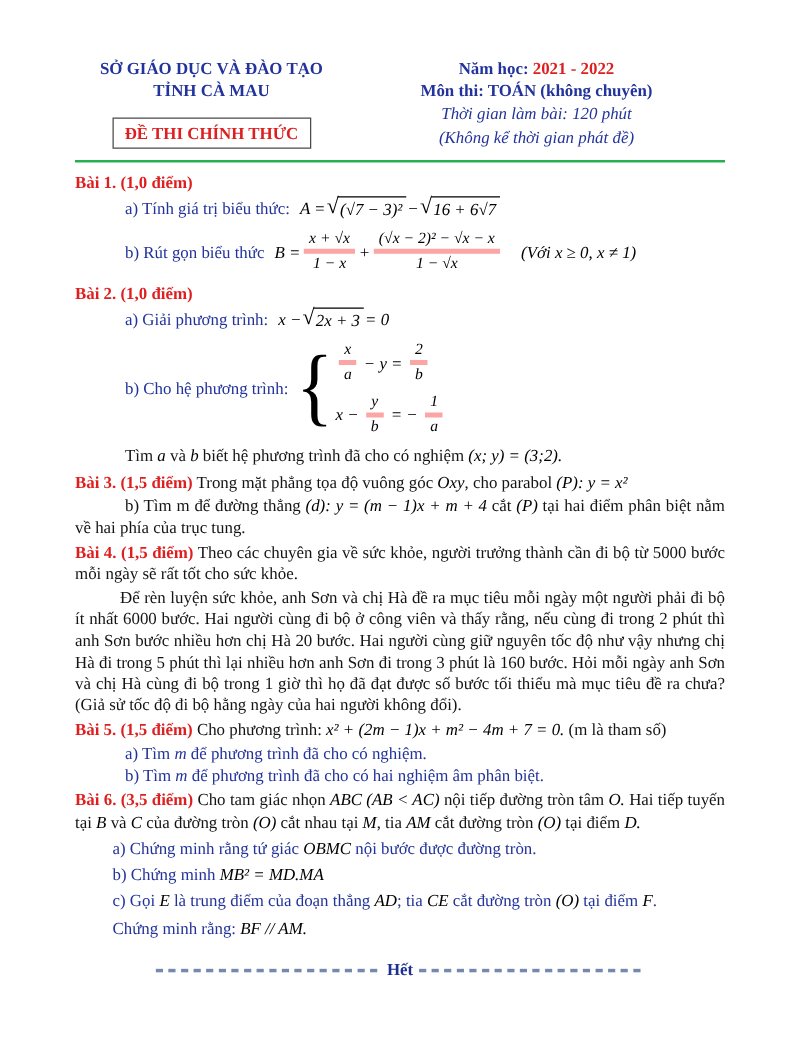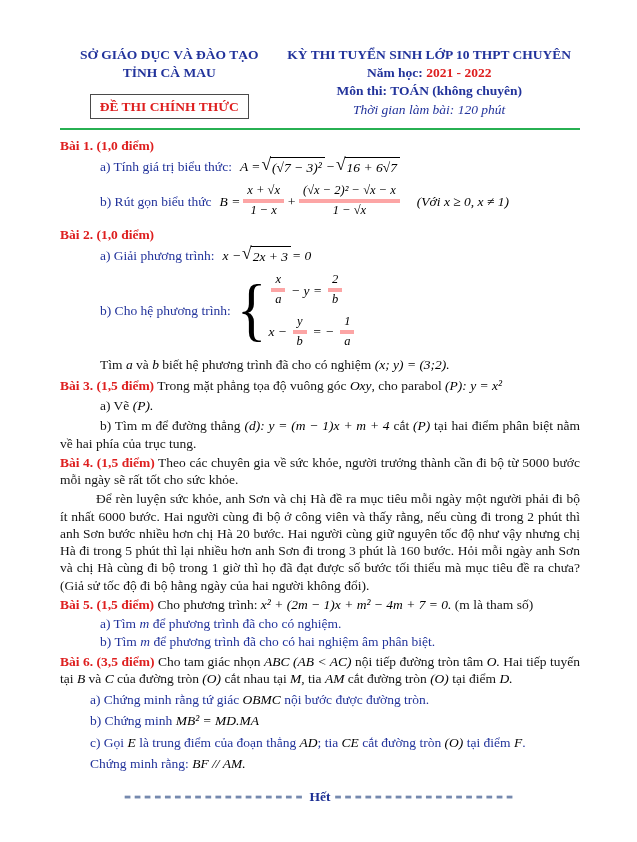"KỲ THI TUYỂN SINH LỚP" div.line { html: <div>KỲ THI TUYỂN SINH LỚP 10 THPT CHUYÊN</div> -> none }
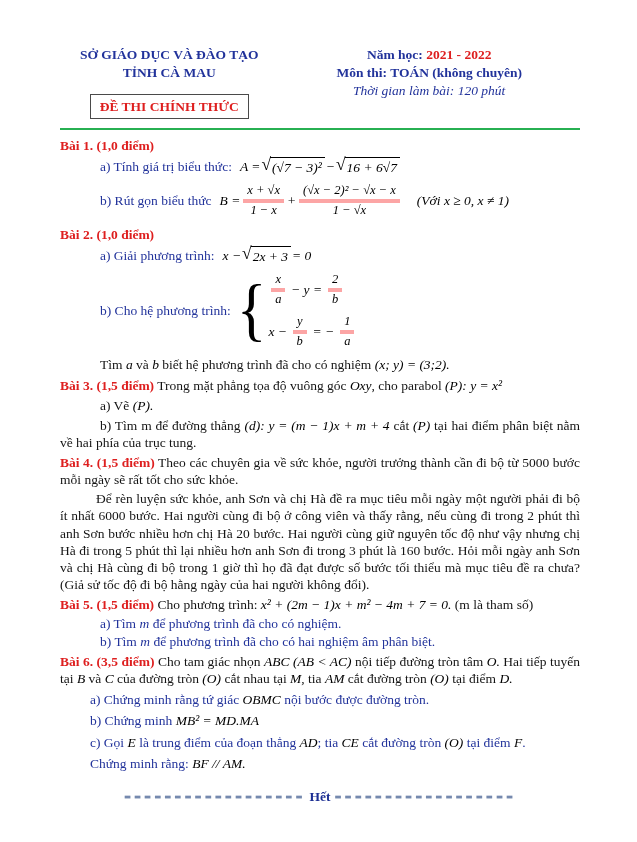"(Không kể thời gian phát" div.line { html: none -> <div>(Không kể thời gian phát đề)</div> }
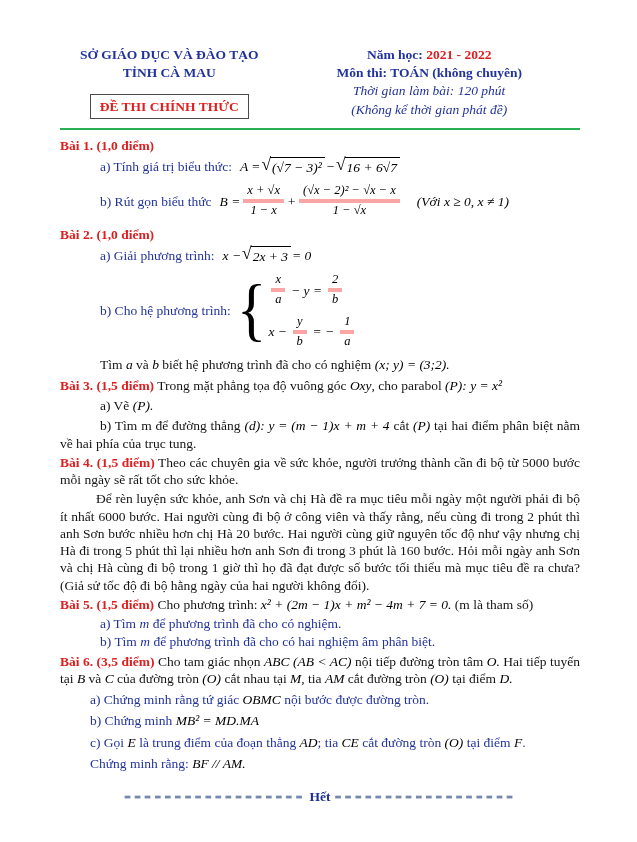"a) Vẽ (P)." div.sub { html: <div> <span>a) Vẽ </span><span>(P).</span> </div> -> none }
